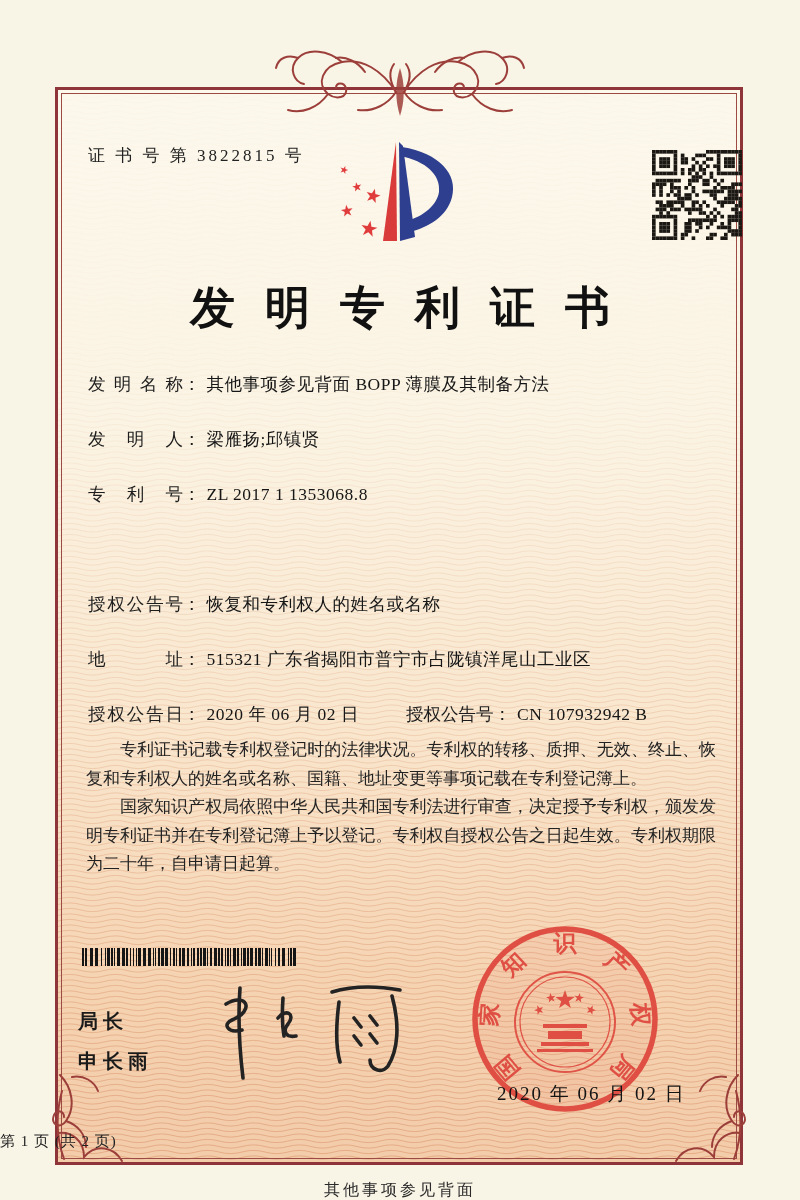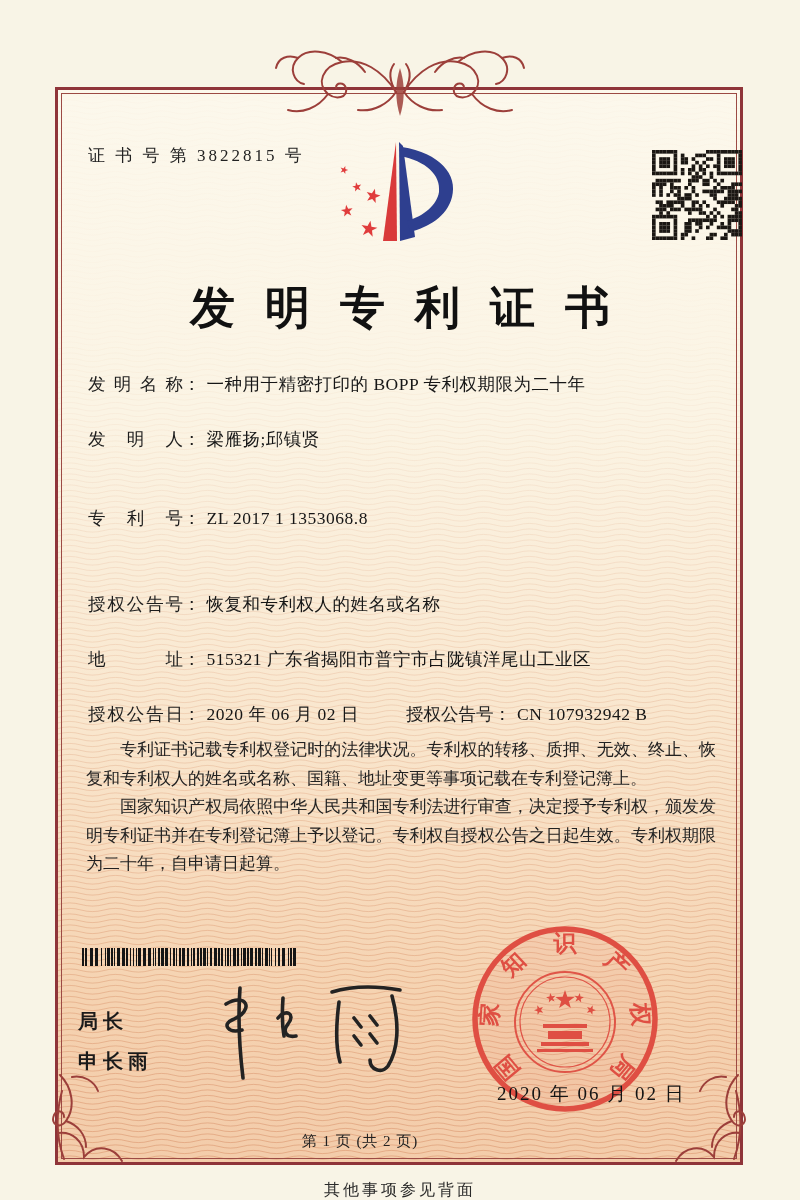"一种用于精密打印的 BOPP 专利权期限为二十年" span.fvalue { text: 一种用于精密打印的 BOPP 专利权期限为二十年 -> 其他事项参见背面 BOPP 薄膜及其制备方法 }
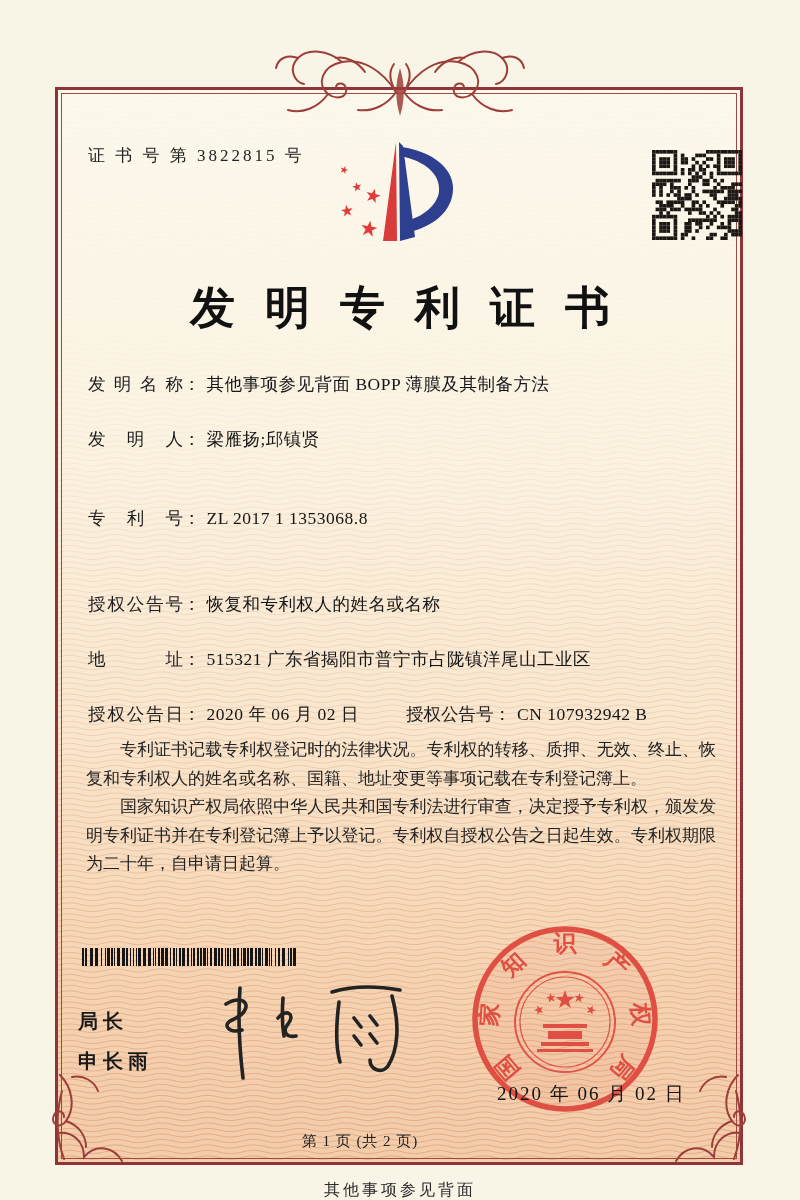"专利号： ZL 2017 1 1353068.8" div.field-row { top: 482px -> 458px }
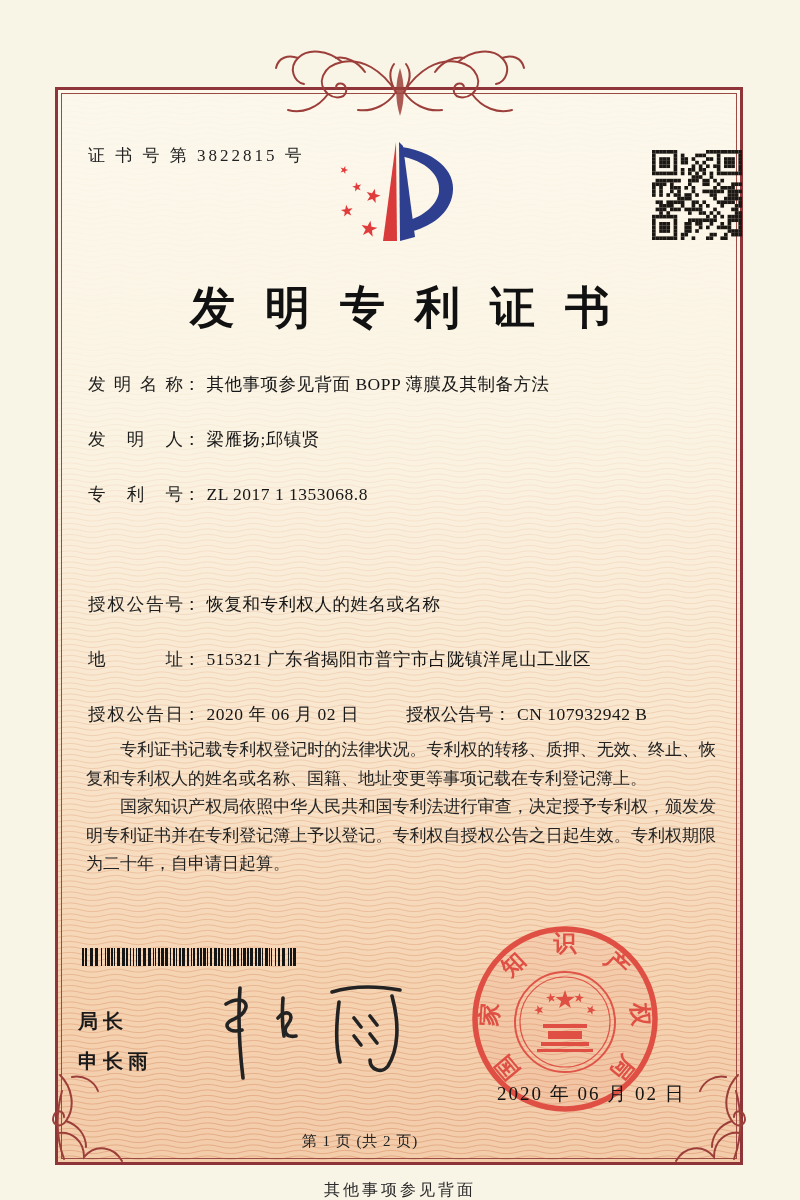"第 1 页 (共 2" .page-info { text-align: center -> none }
